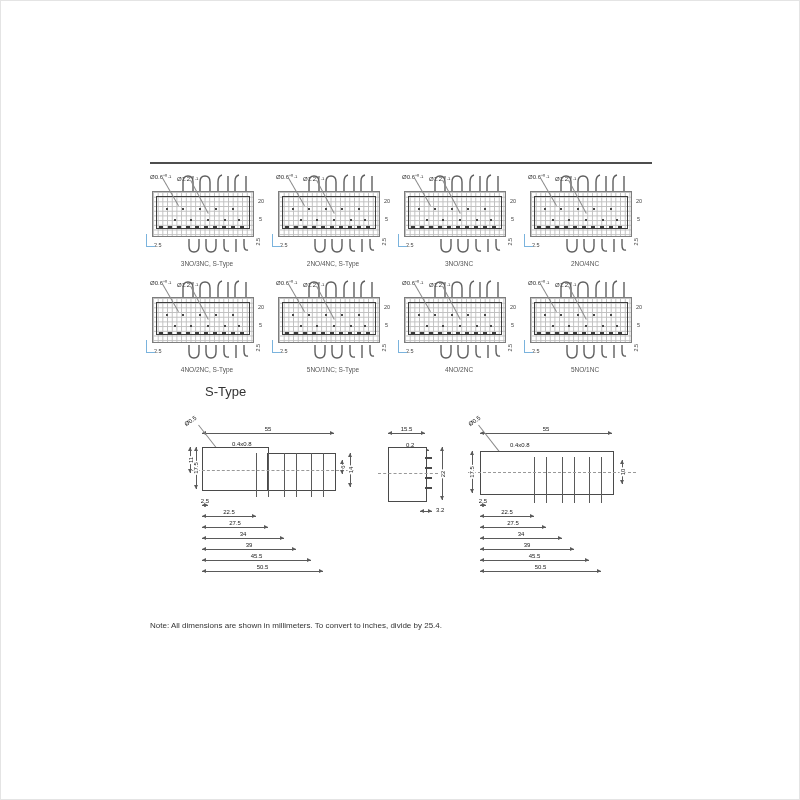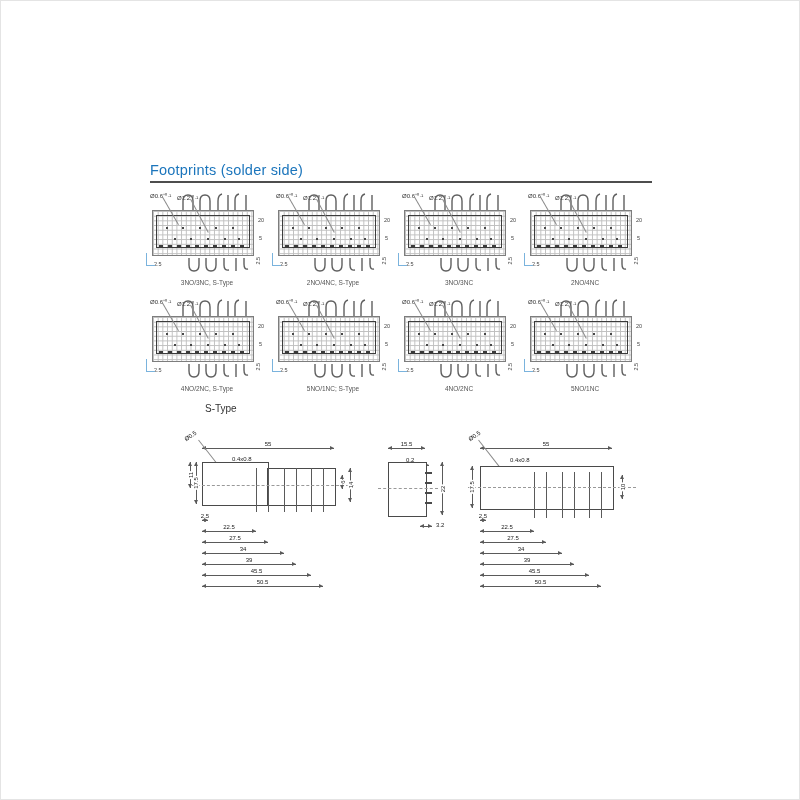"Footprints (solder side)" h2.sec-title { html: <h2>Footprints (solder side)</h2> -> none }
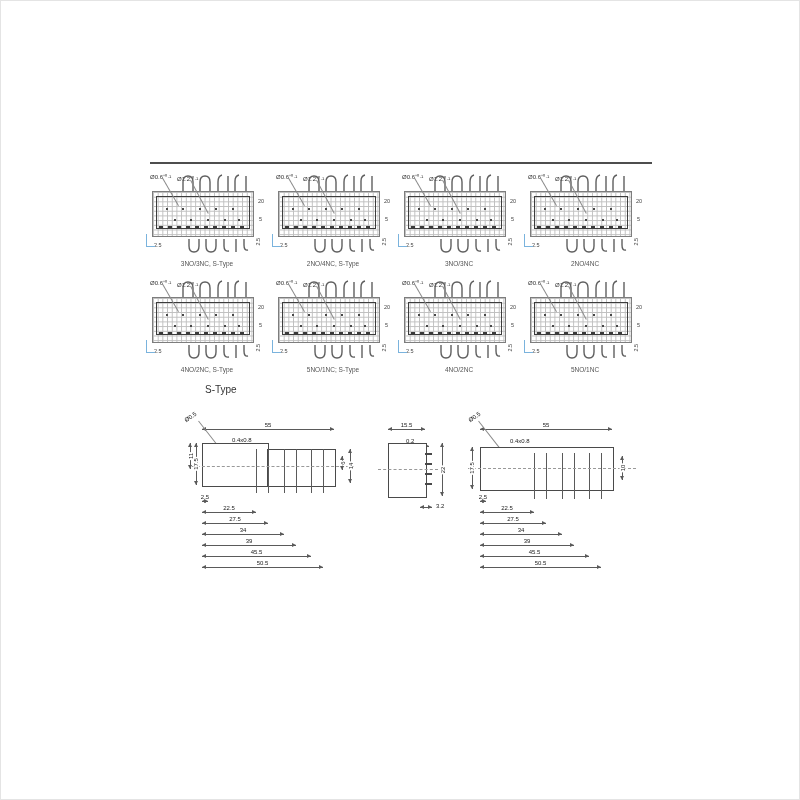"S-Type" .subsec { font-size: 10px -> 13px }
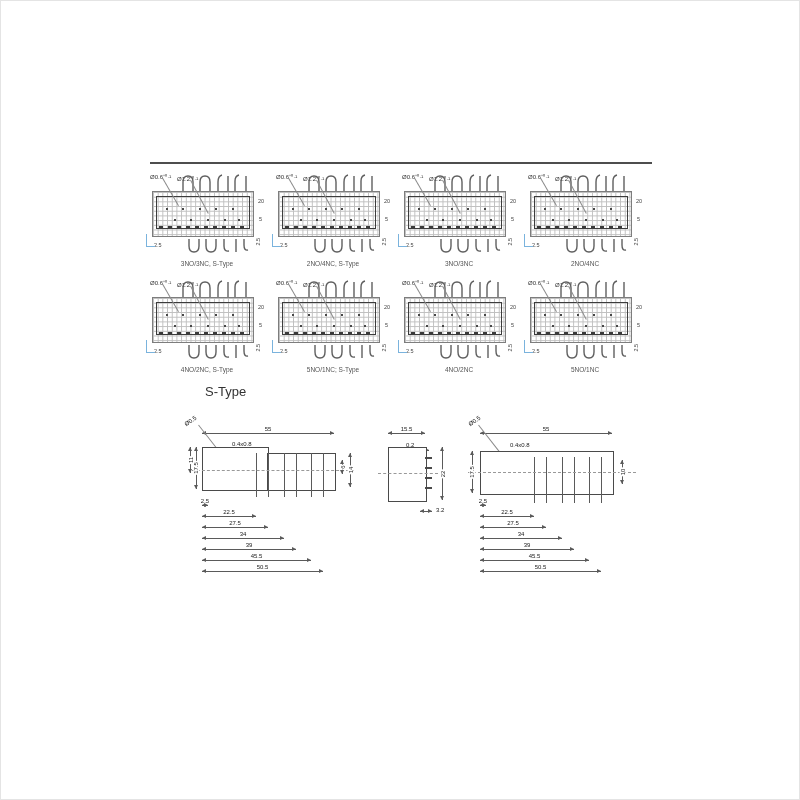"Note: All dimensions are shown" div.note { html: none -> <div>Note: All dimensions are shown in millimeters. To convert to inches, divide by 25.4.</div> }
